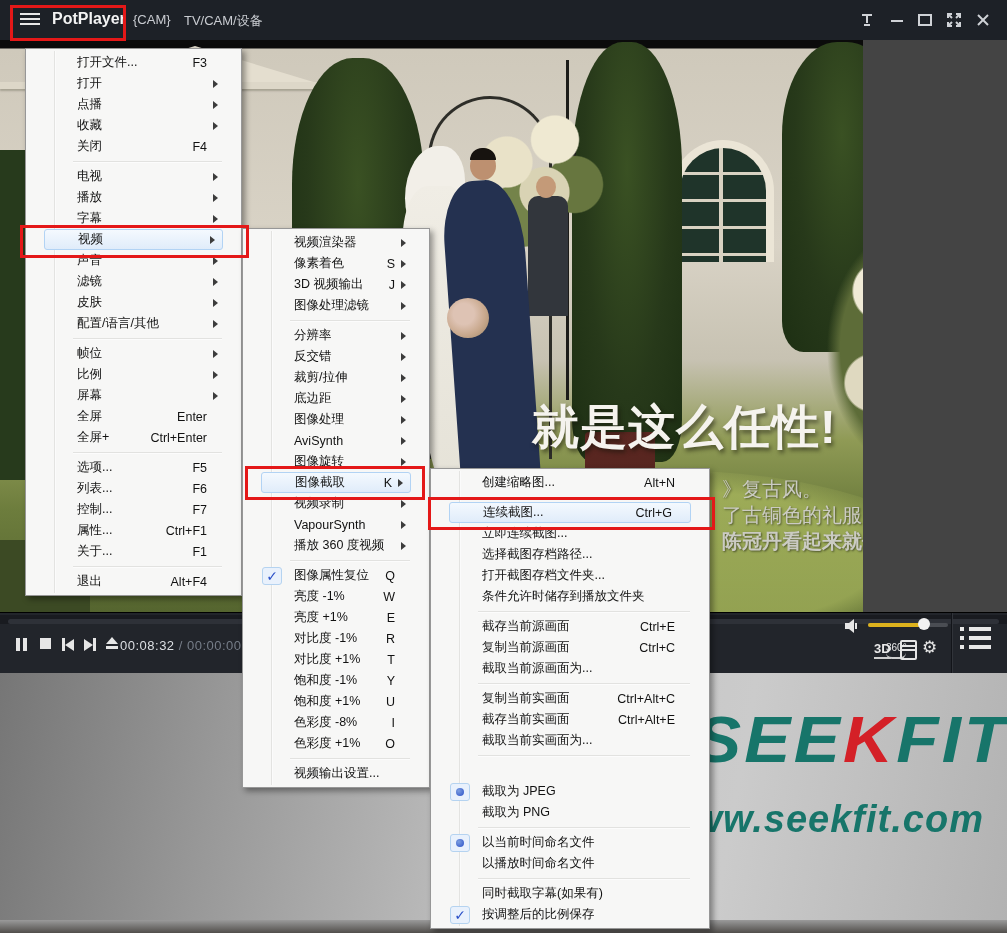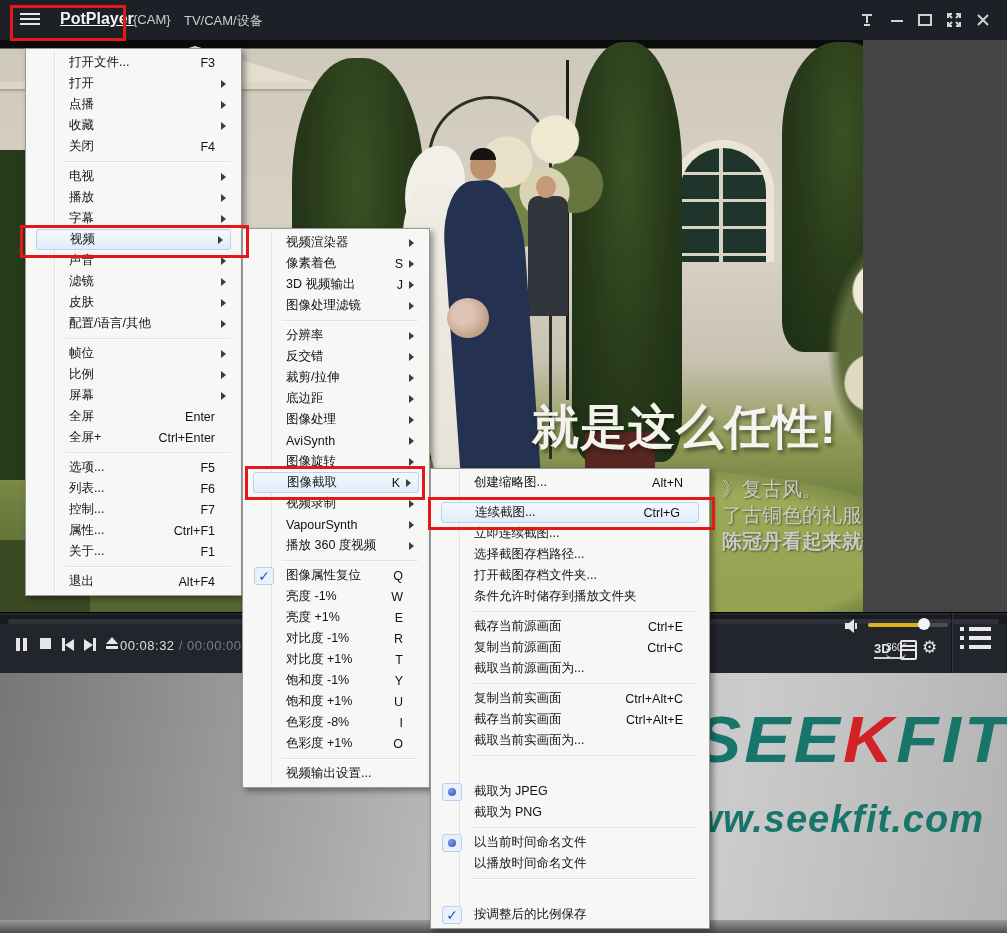"PotPlayer" .app-name { left: 60px -> 52px; text-decoration: underline -> none }
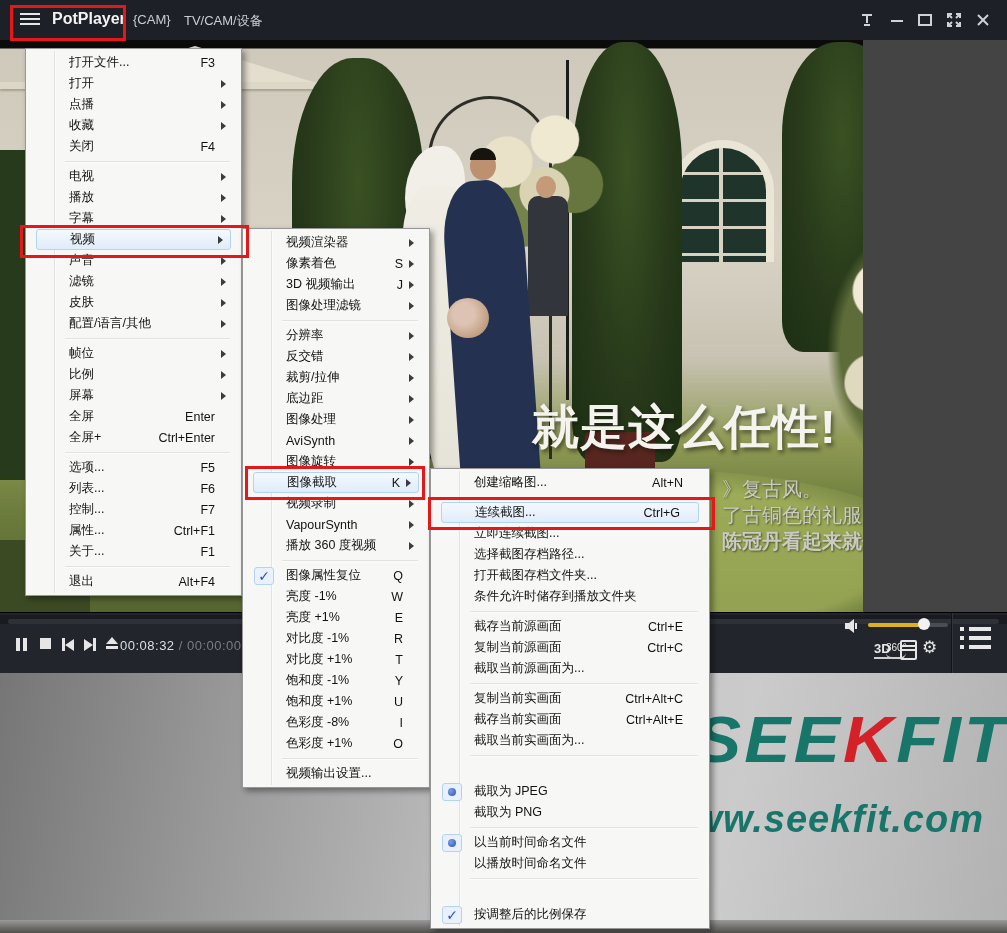"打开文件..." .menu { padding: 3px 8px -> 3px 16px }
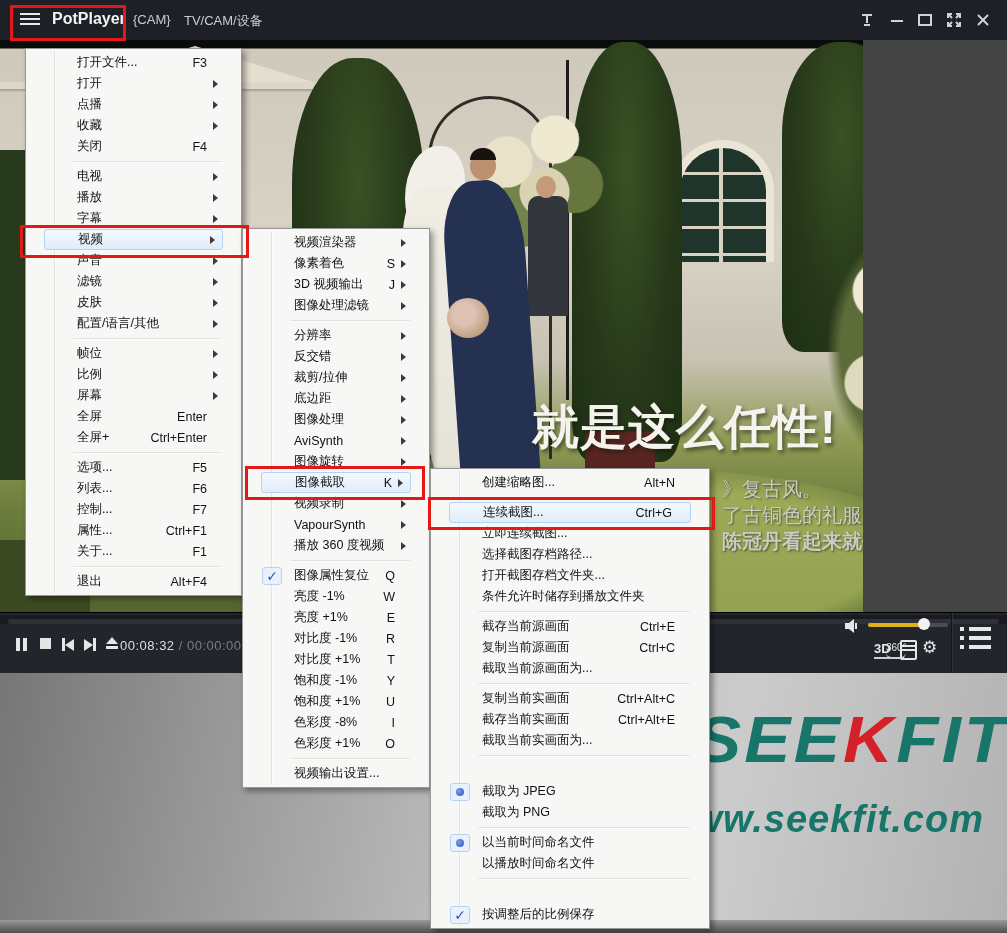"同时截取字幕(如果有)" span.lab { html: none -> <span>同时截取字幕(如果有)</span> }
